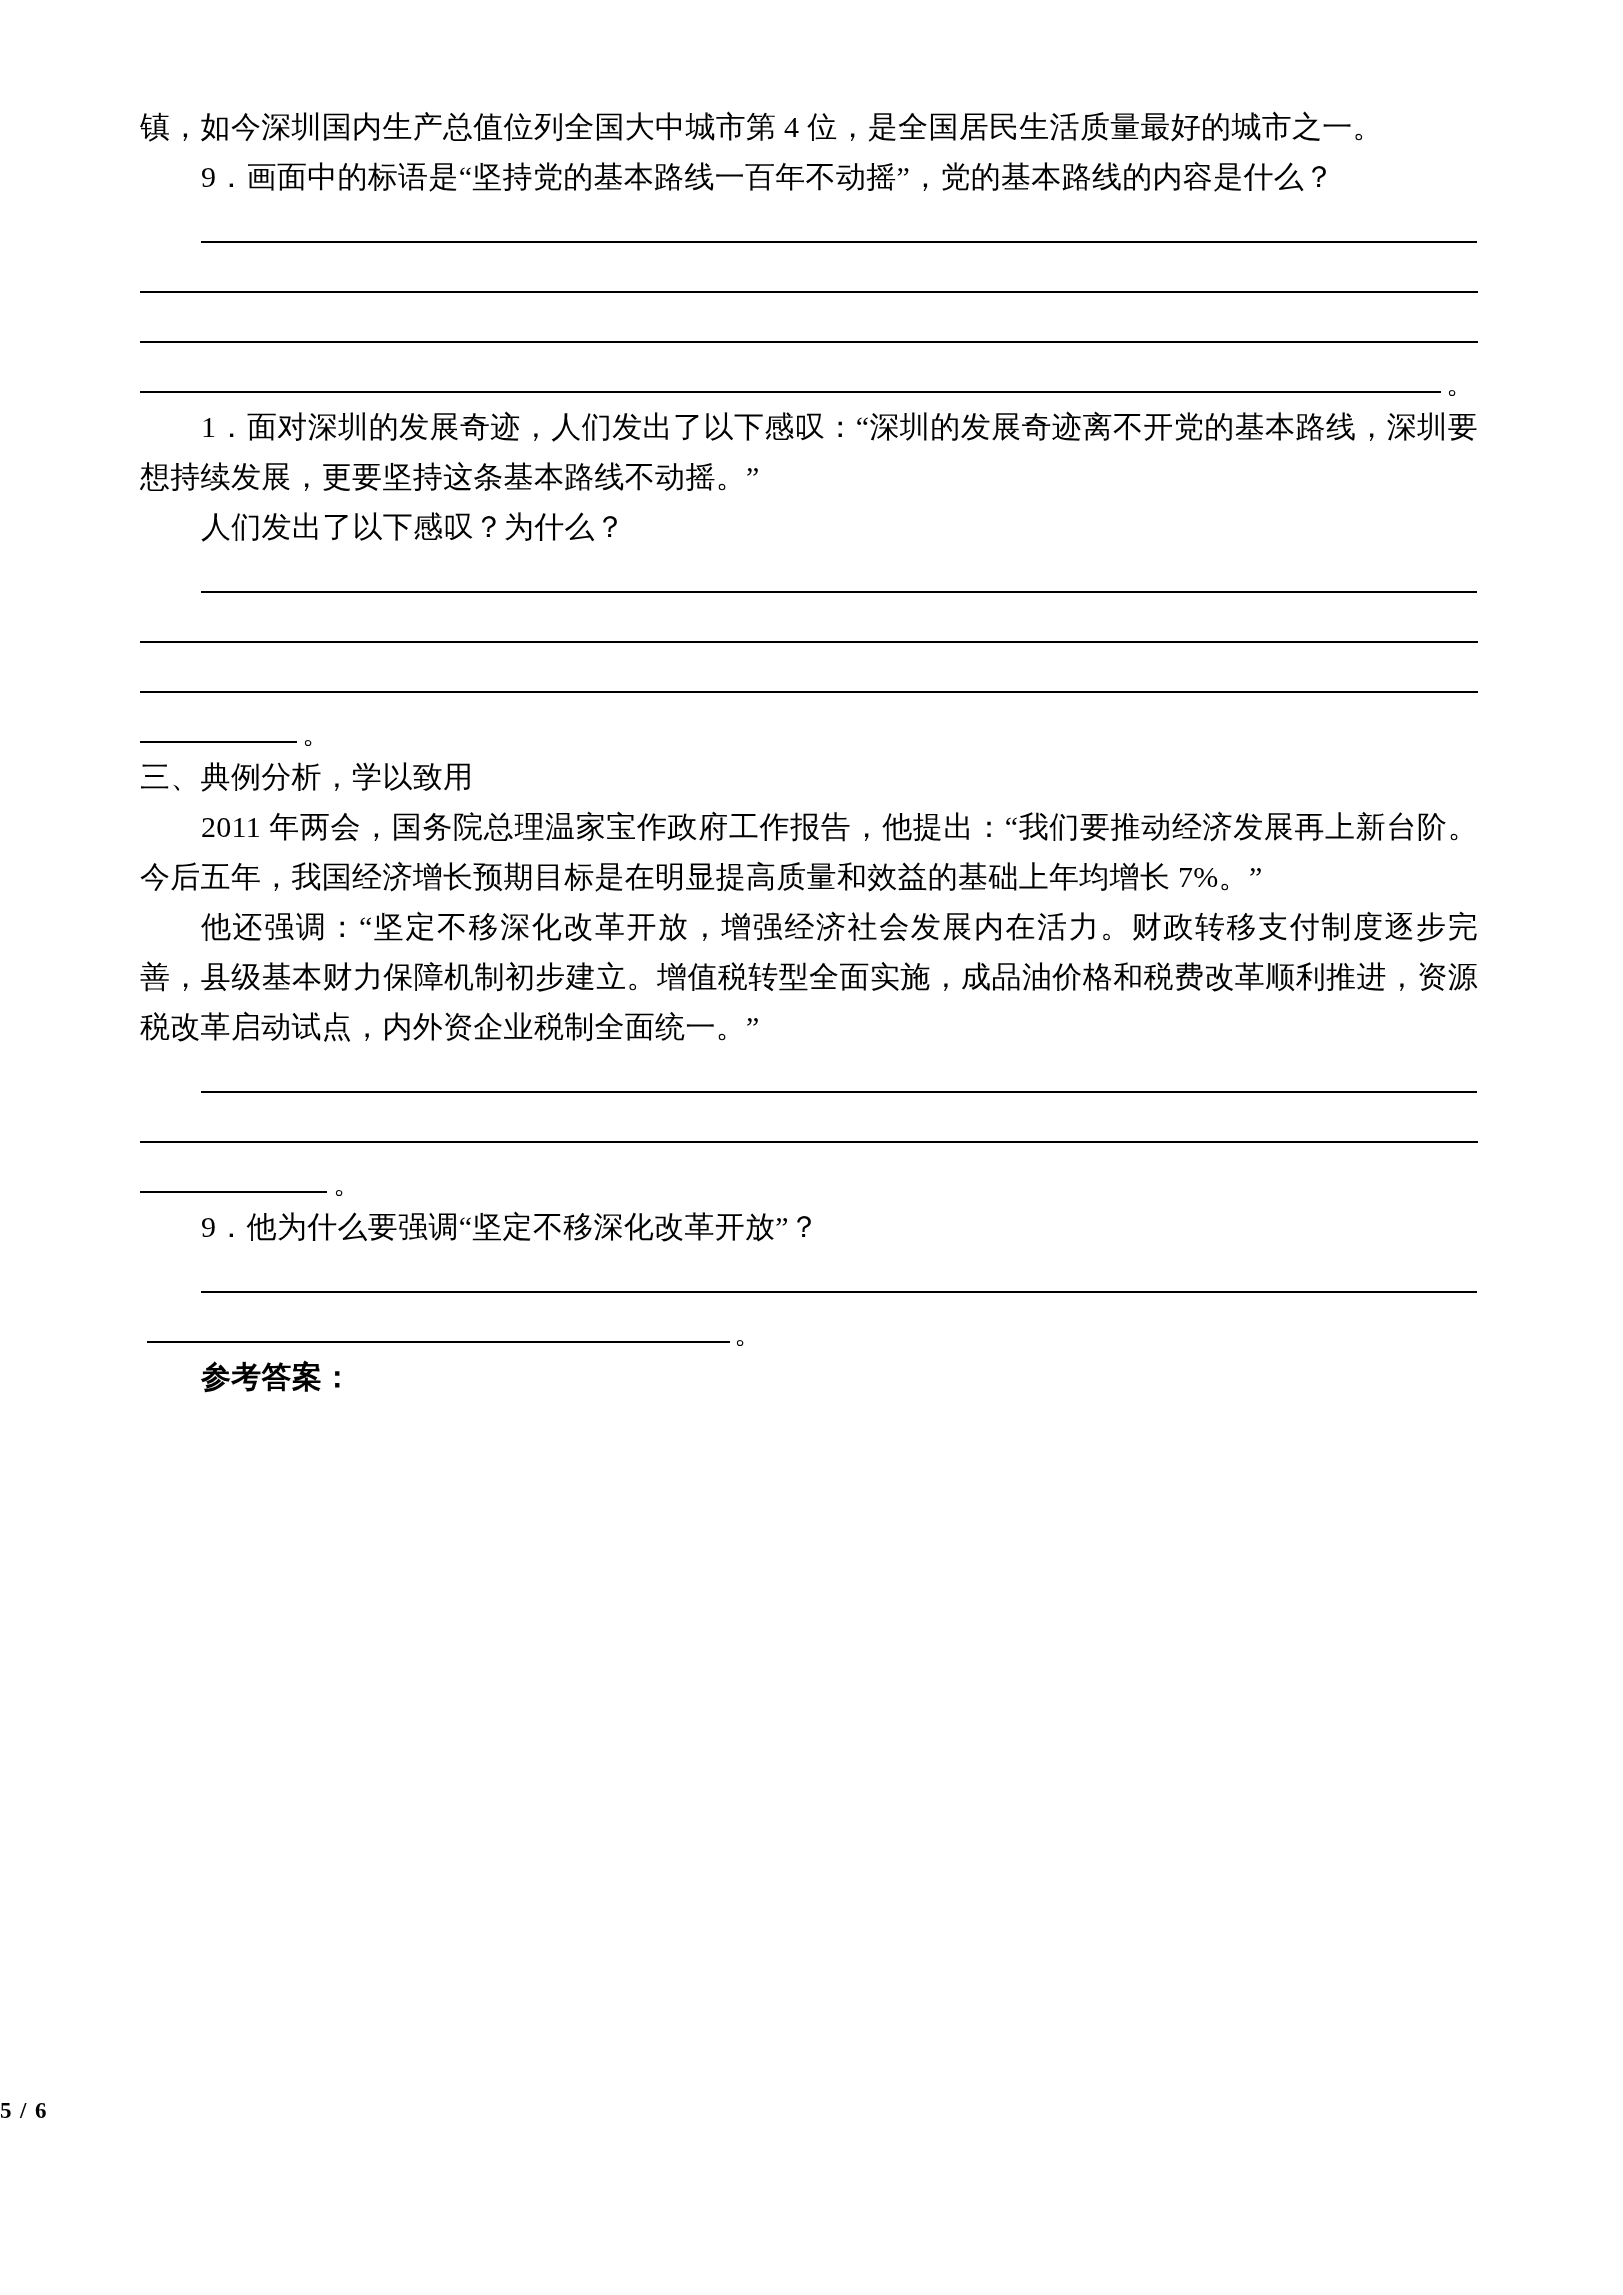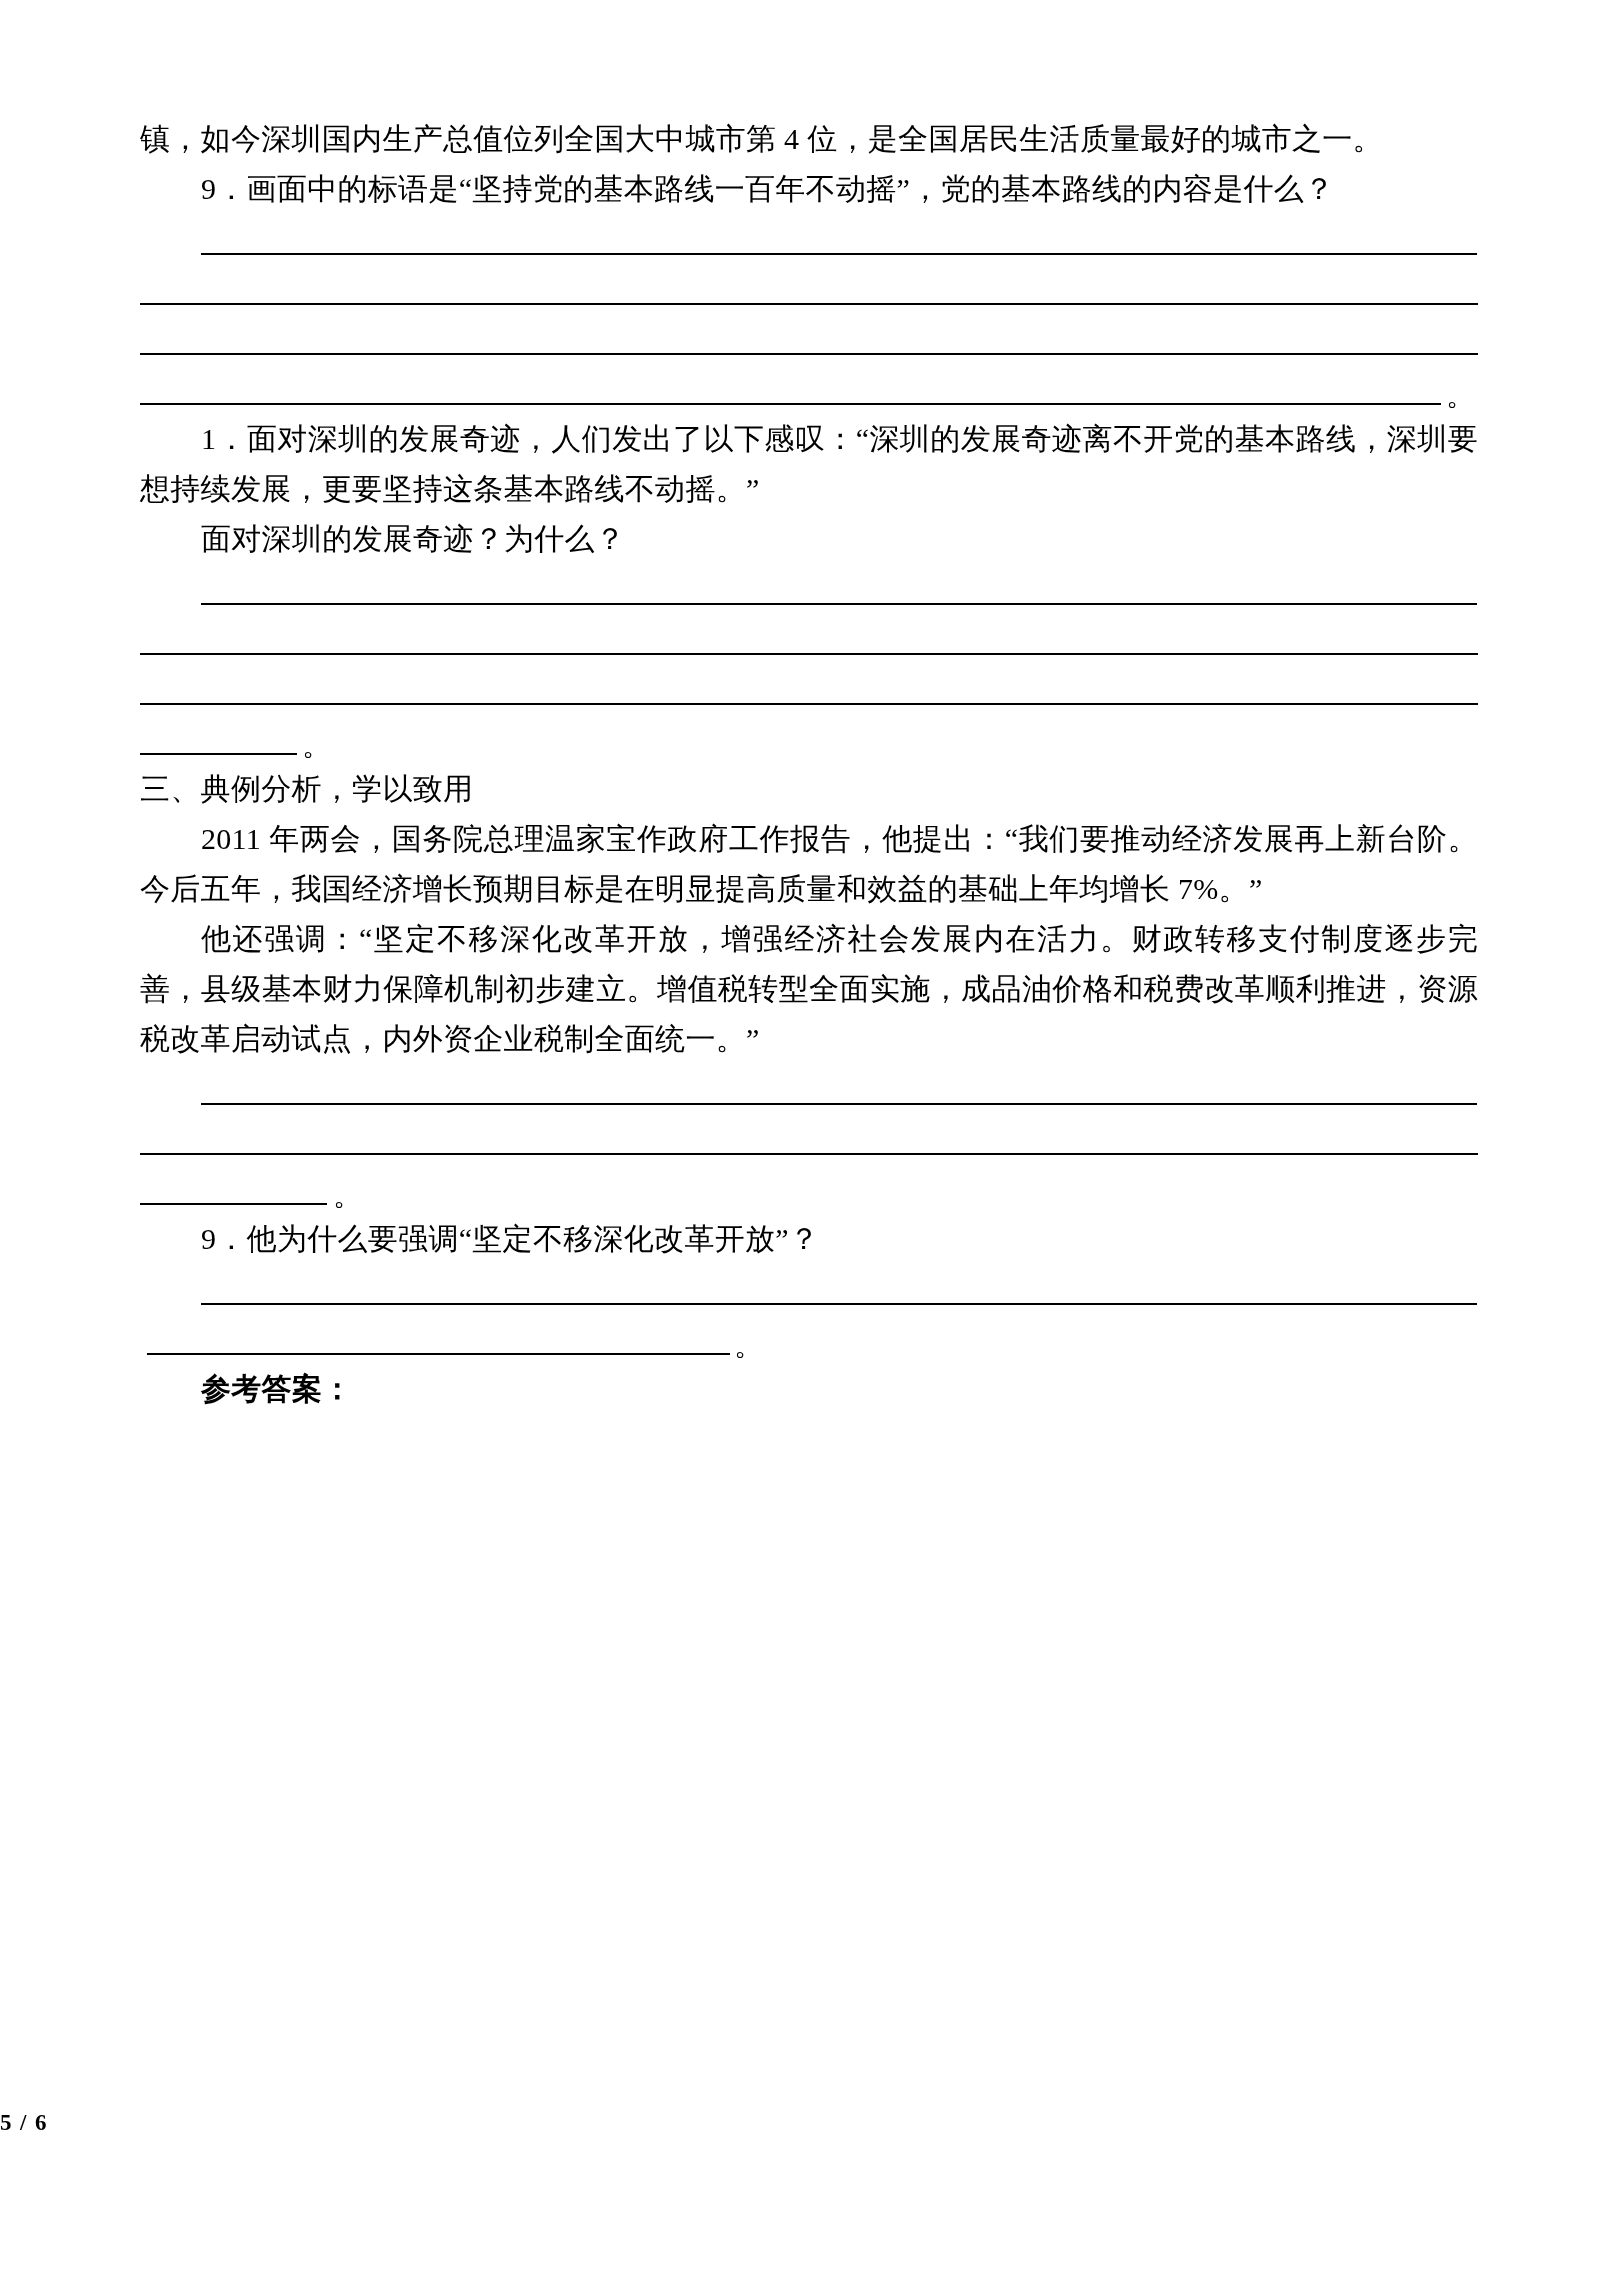"镇，如今深圳国内生产总值位列全国大中城市第 4" .page { margin: 12px auto -> 0 auto }
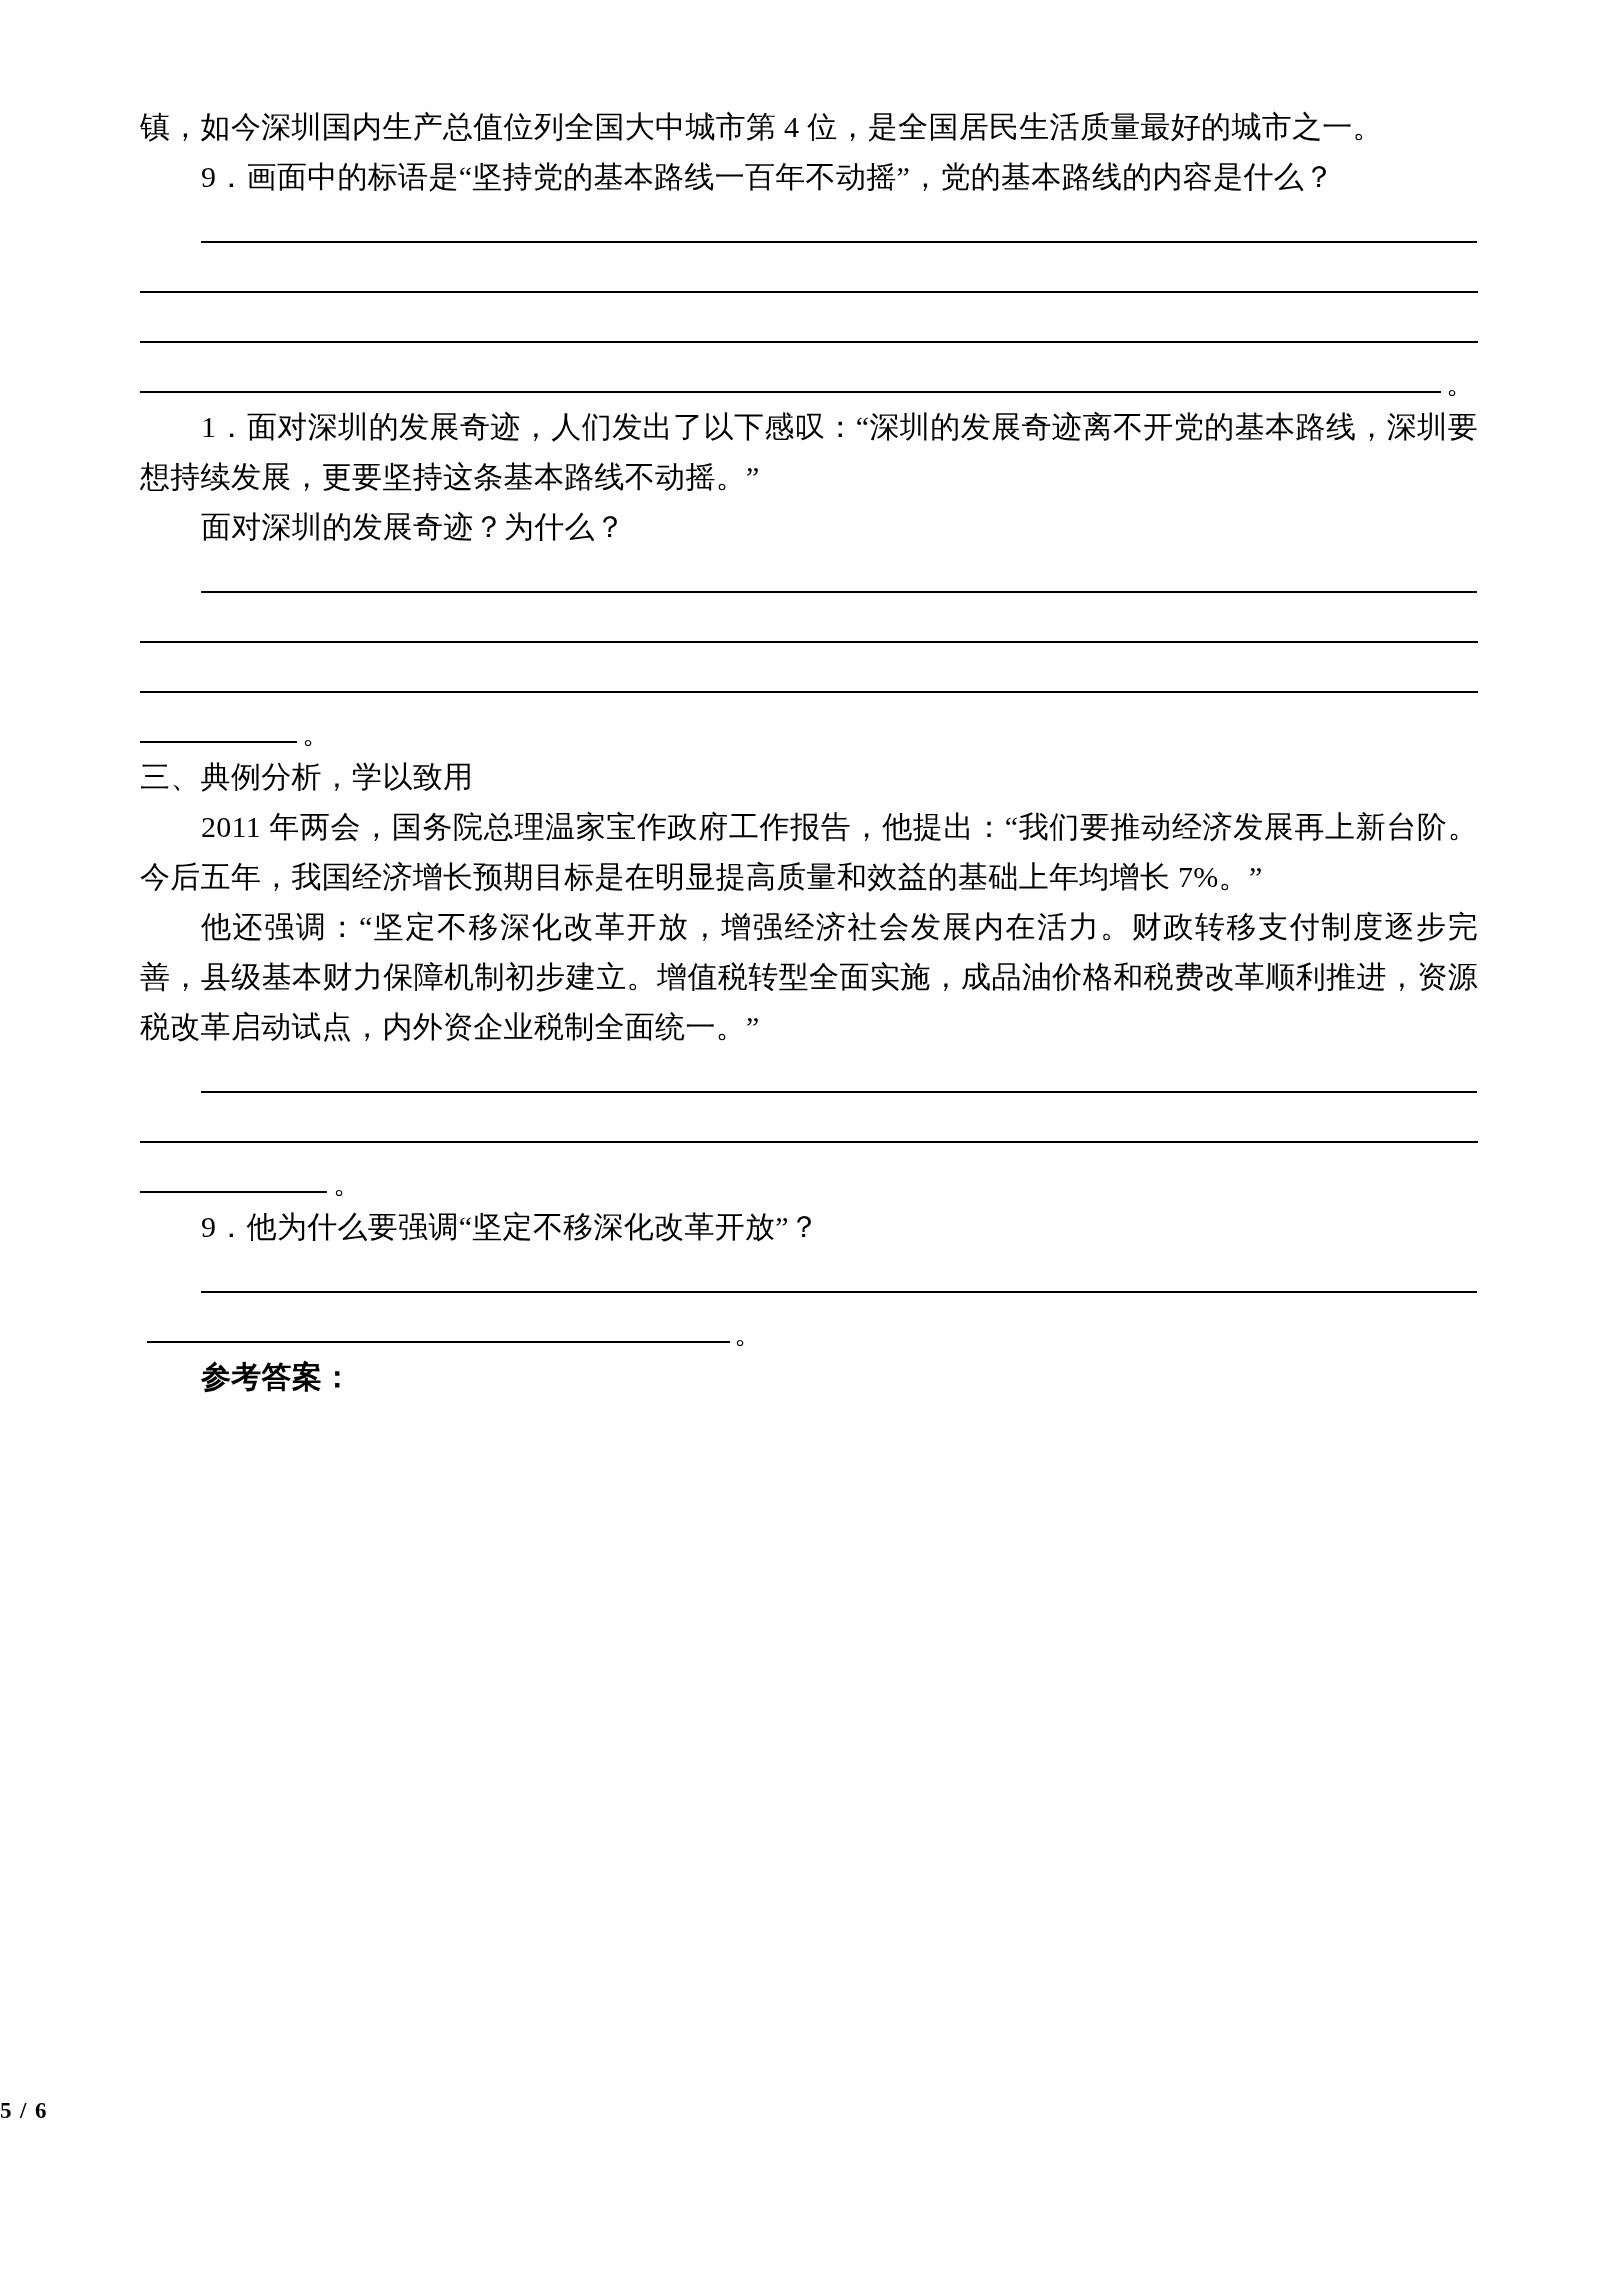"面对深圳的发展奇迹？为什么？" p.p { text: 面对深圳的发展奇迹 -> 人们发出了以下感叹 }
